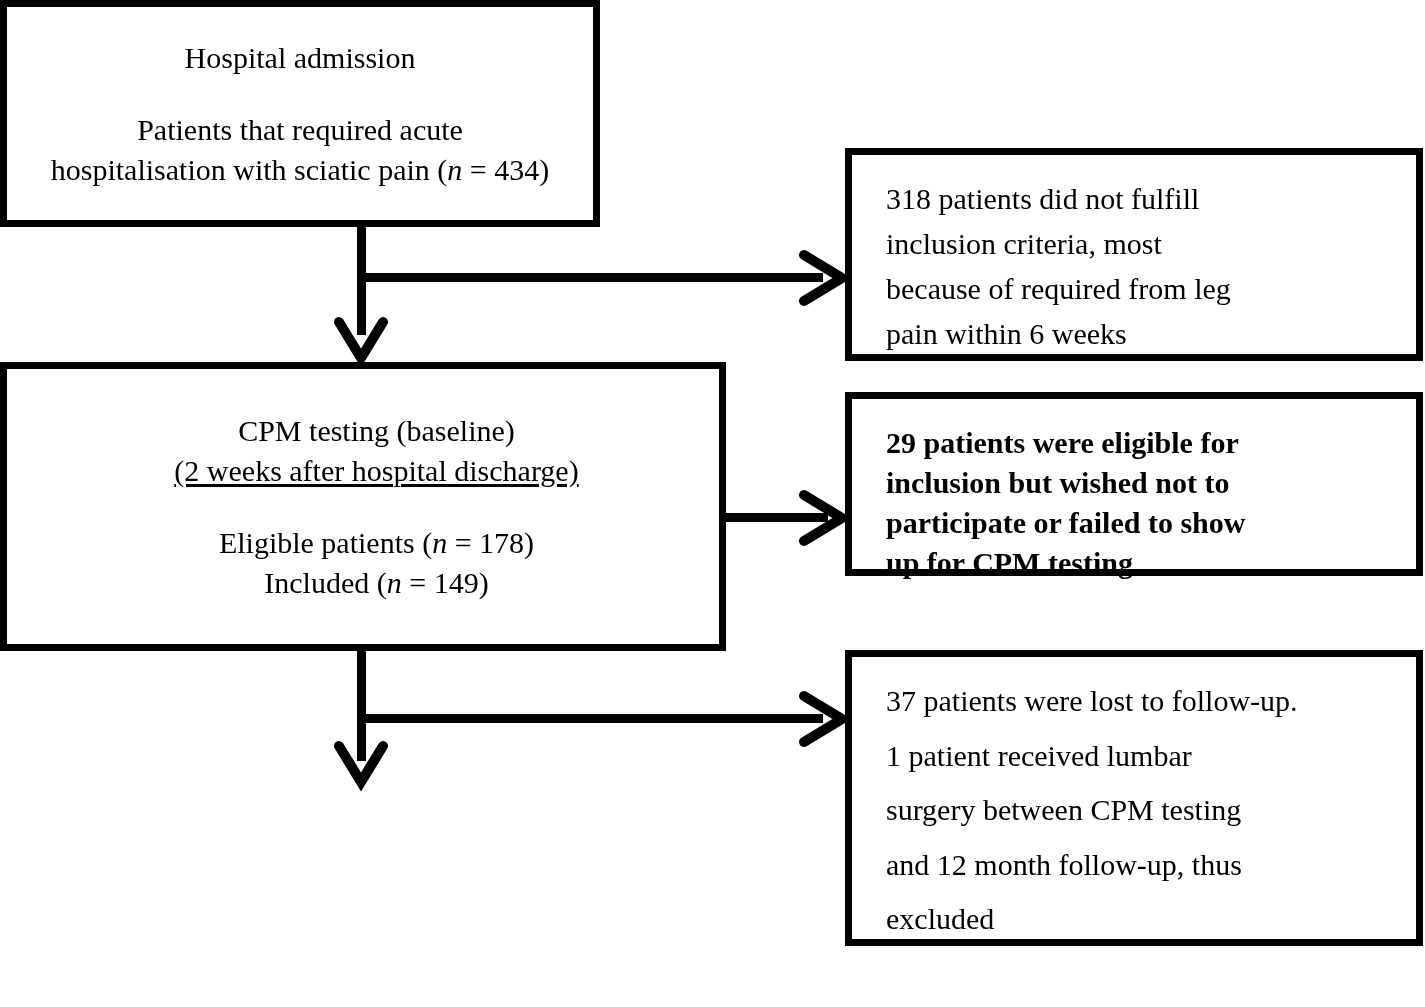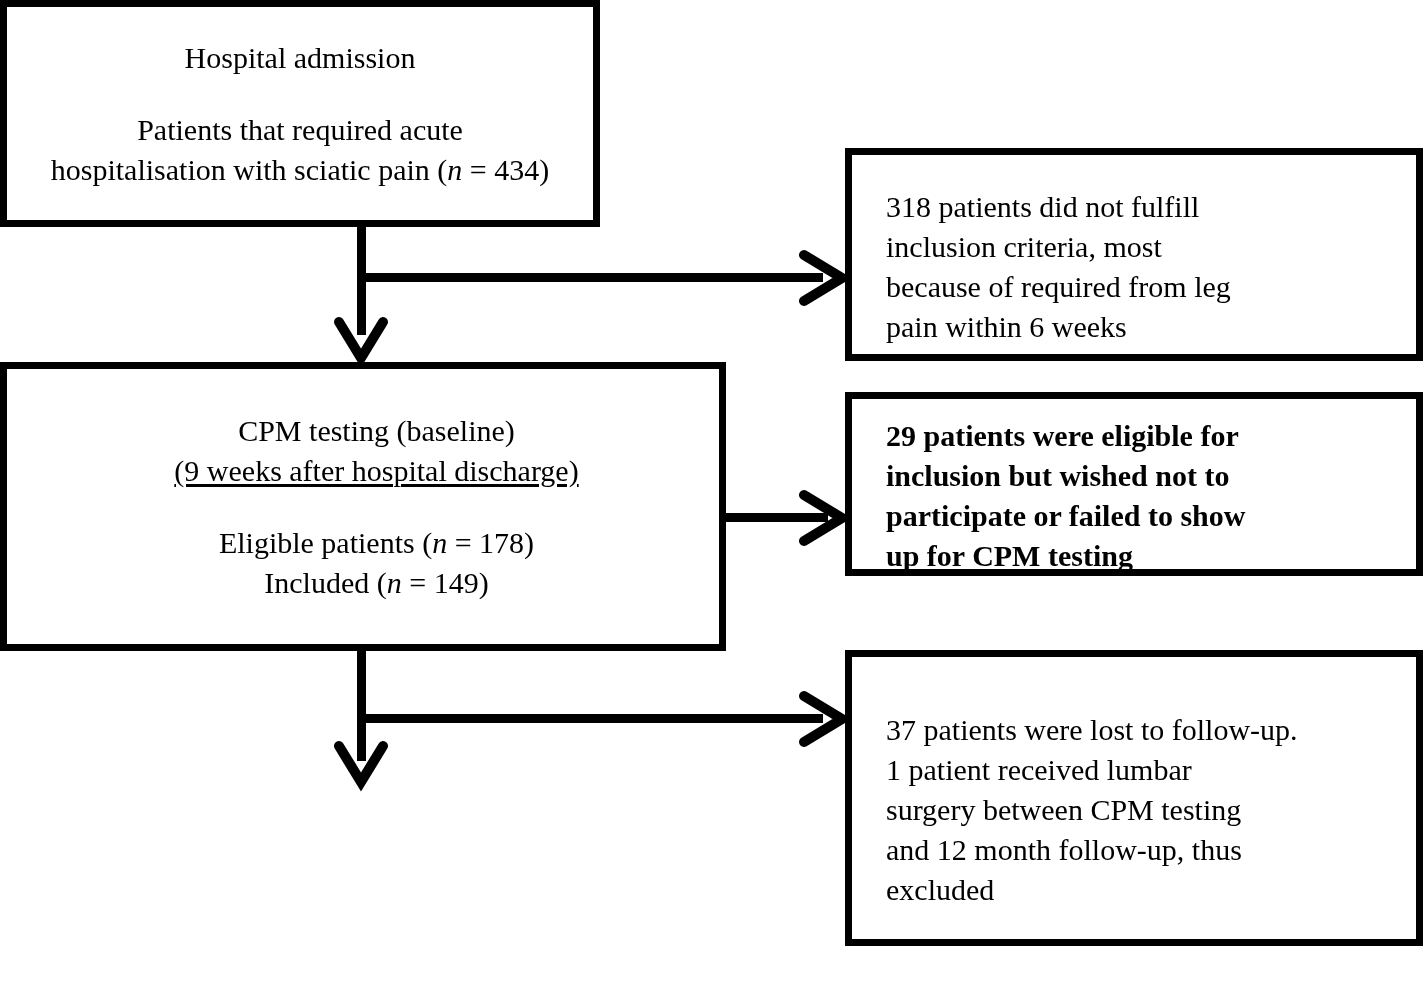"318 patients did not fulfill" .box.right { justify-content: center -> space-between }
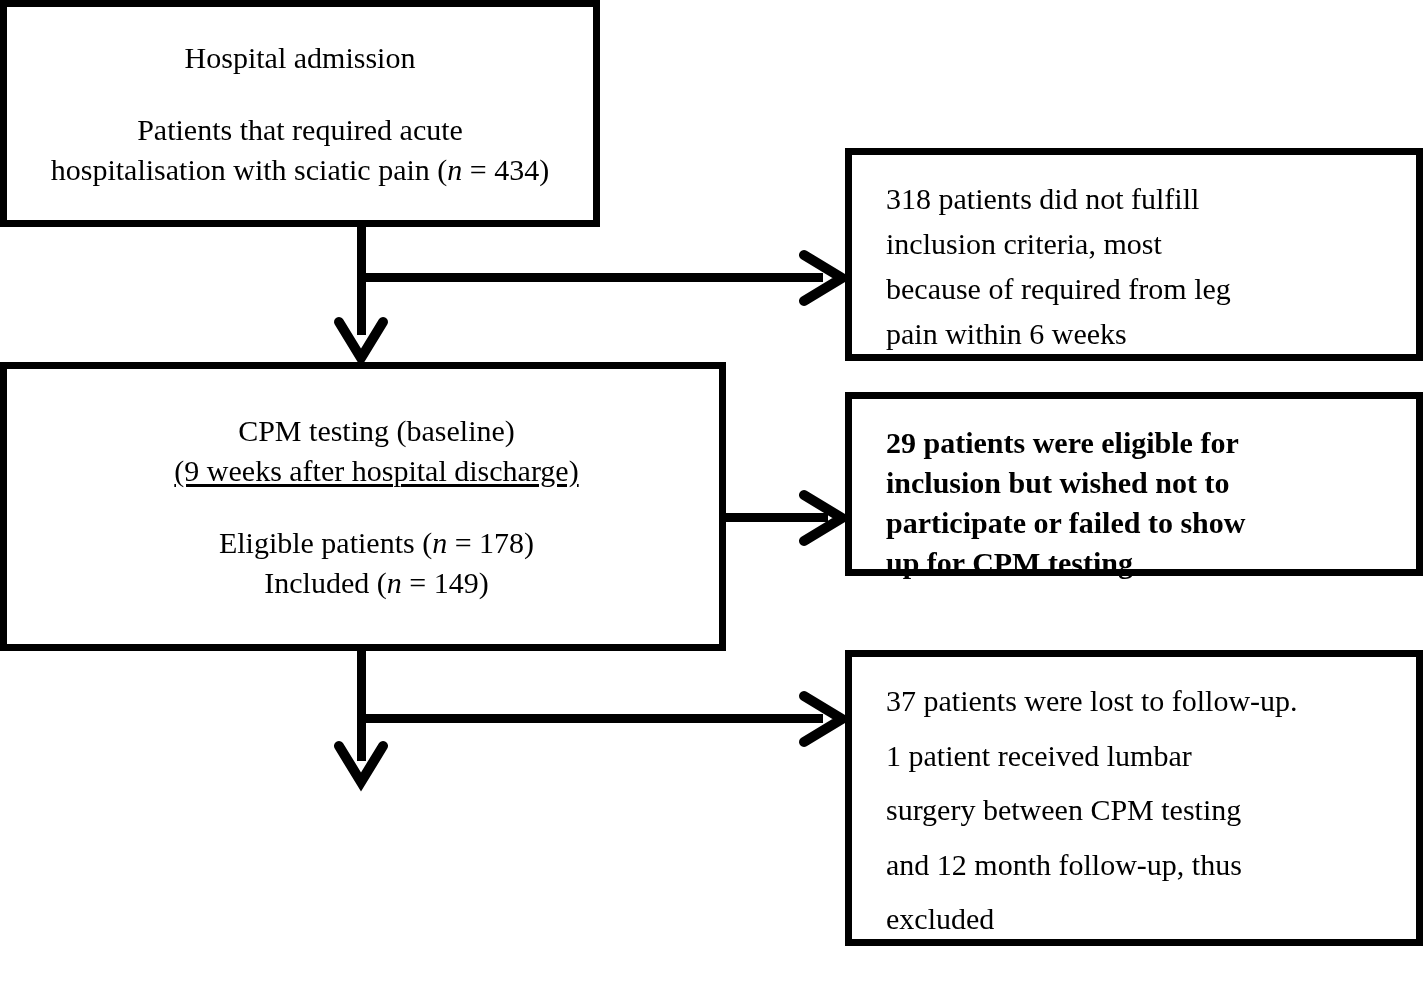"(9 weeks after hospital discharge)" div.line { text: 9 -> 2 }
